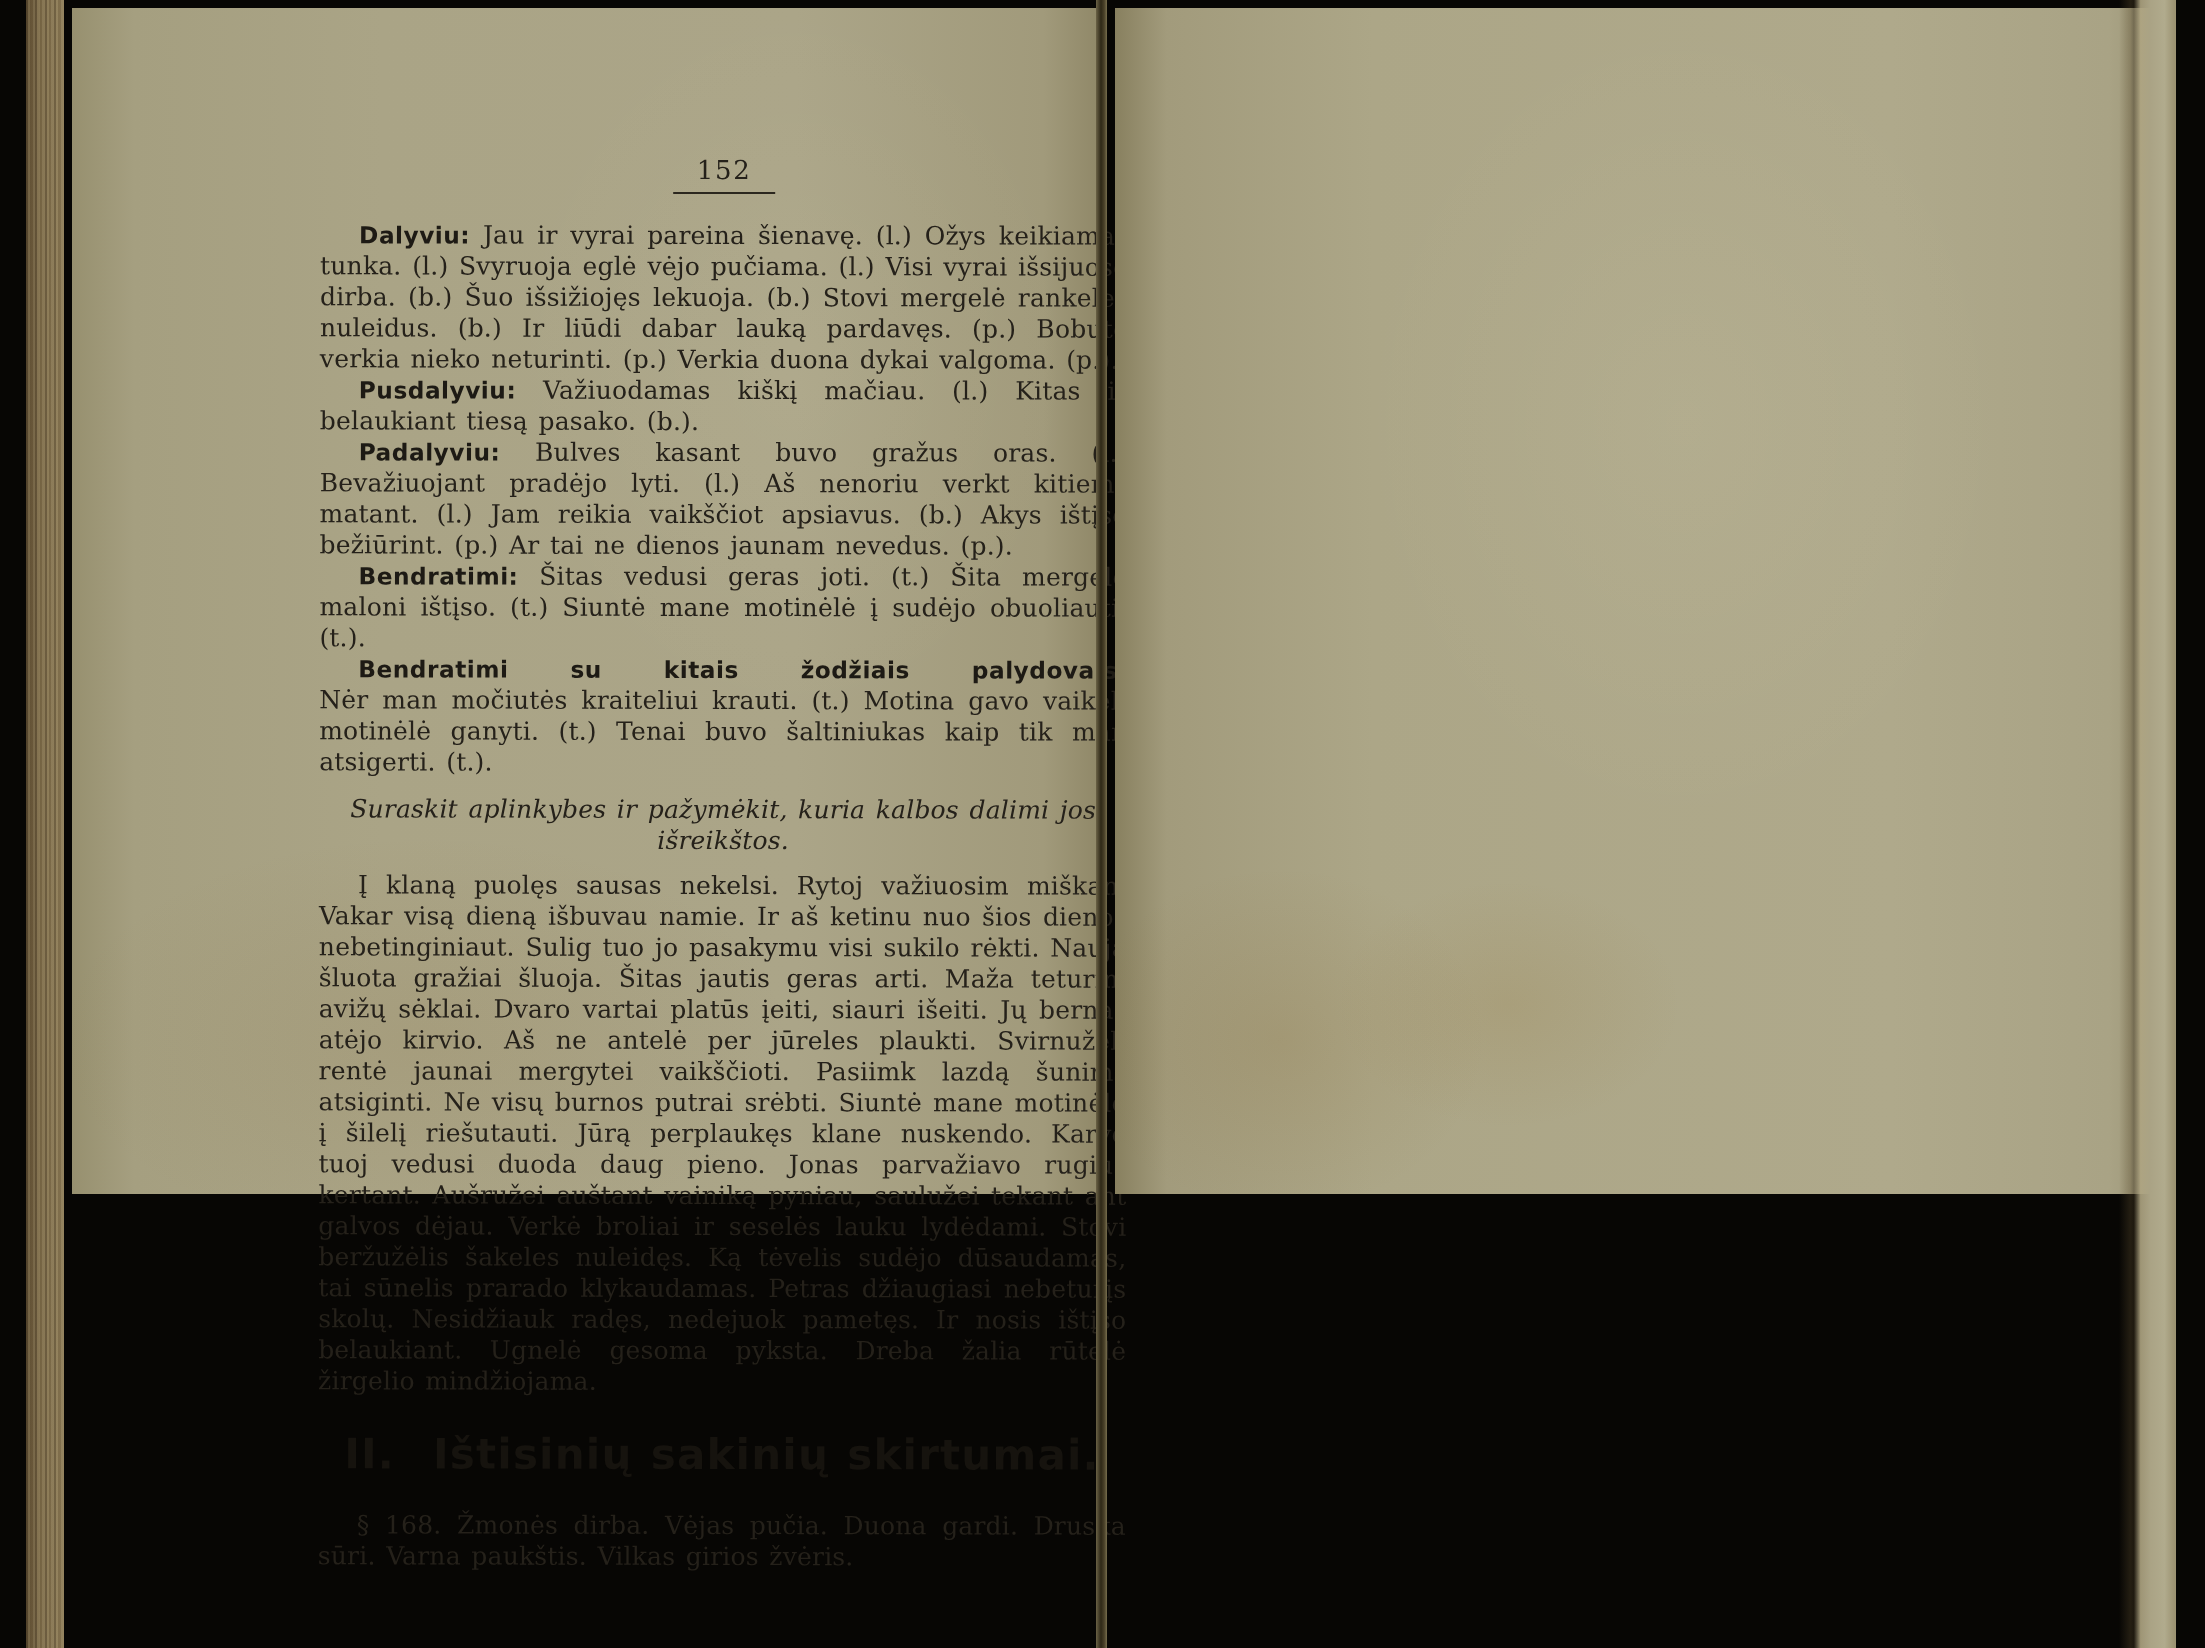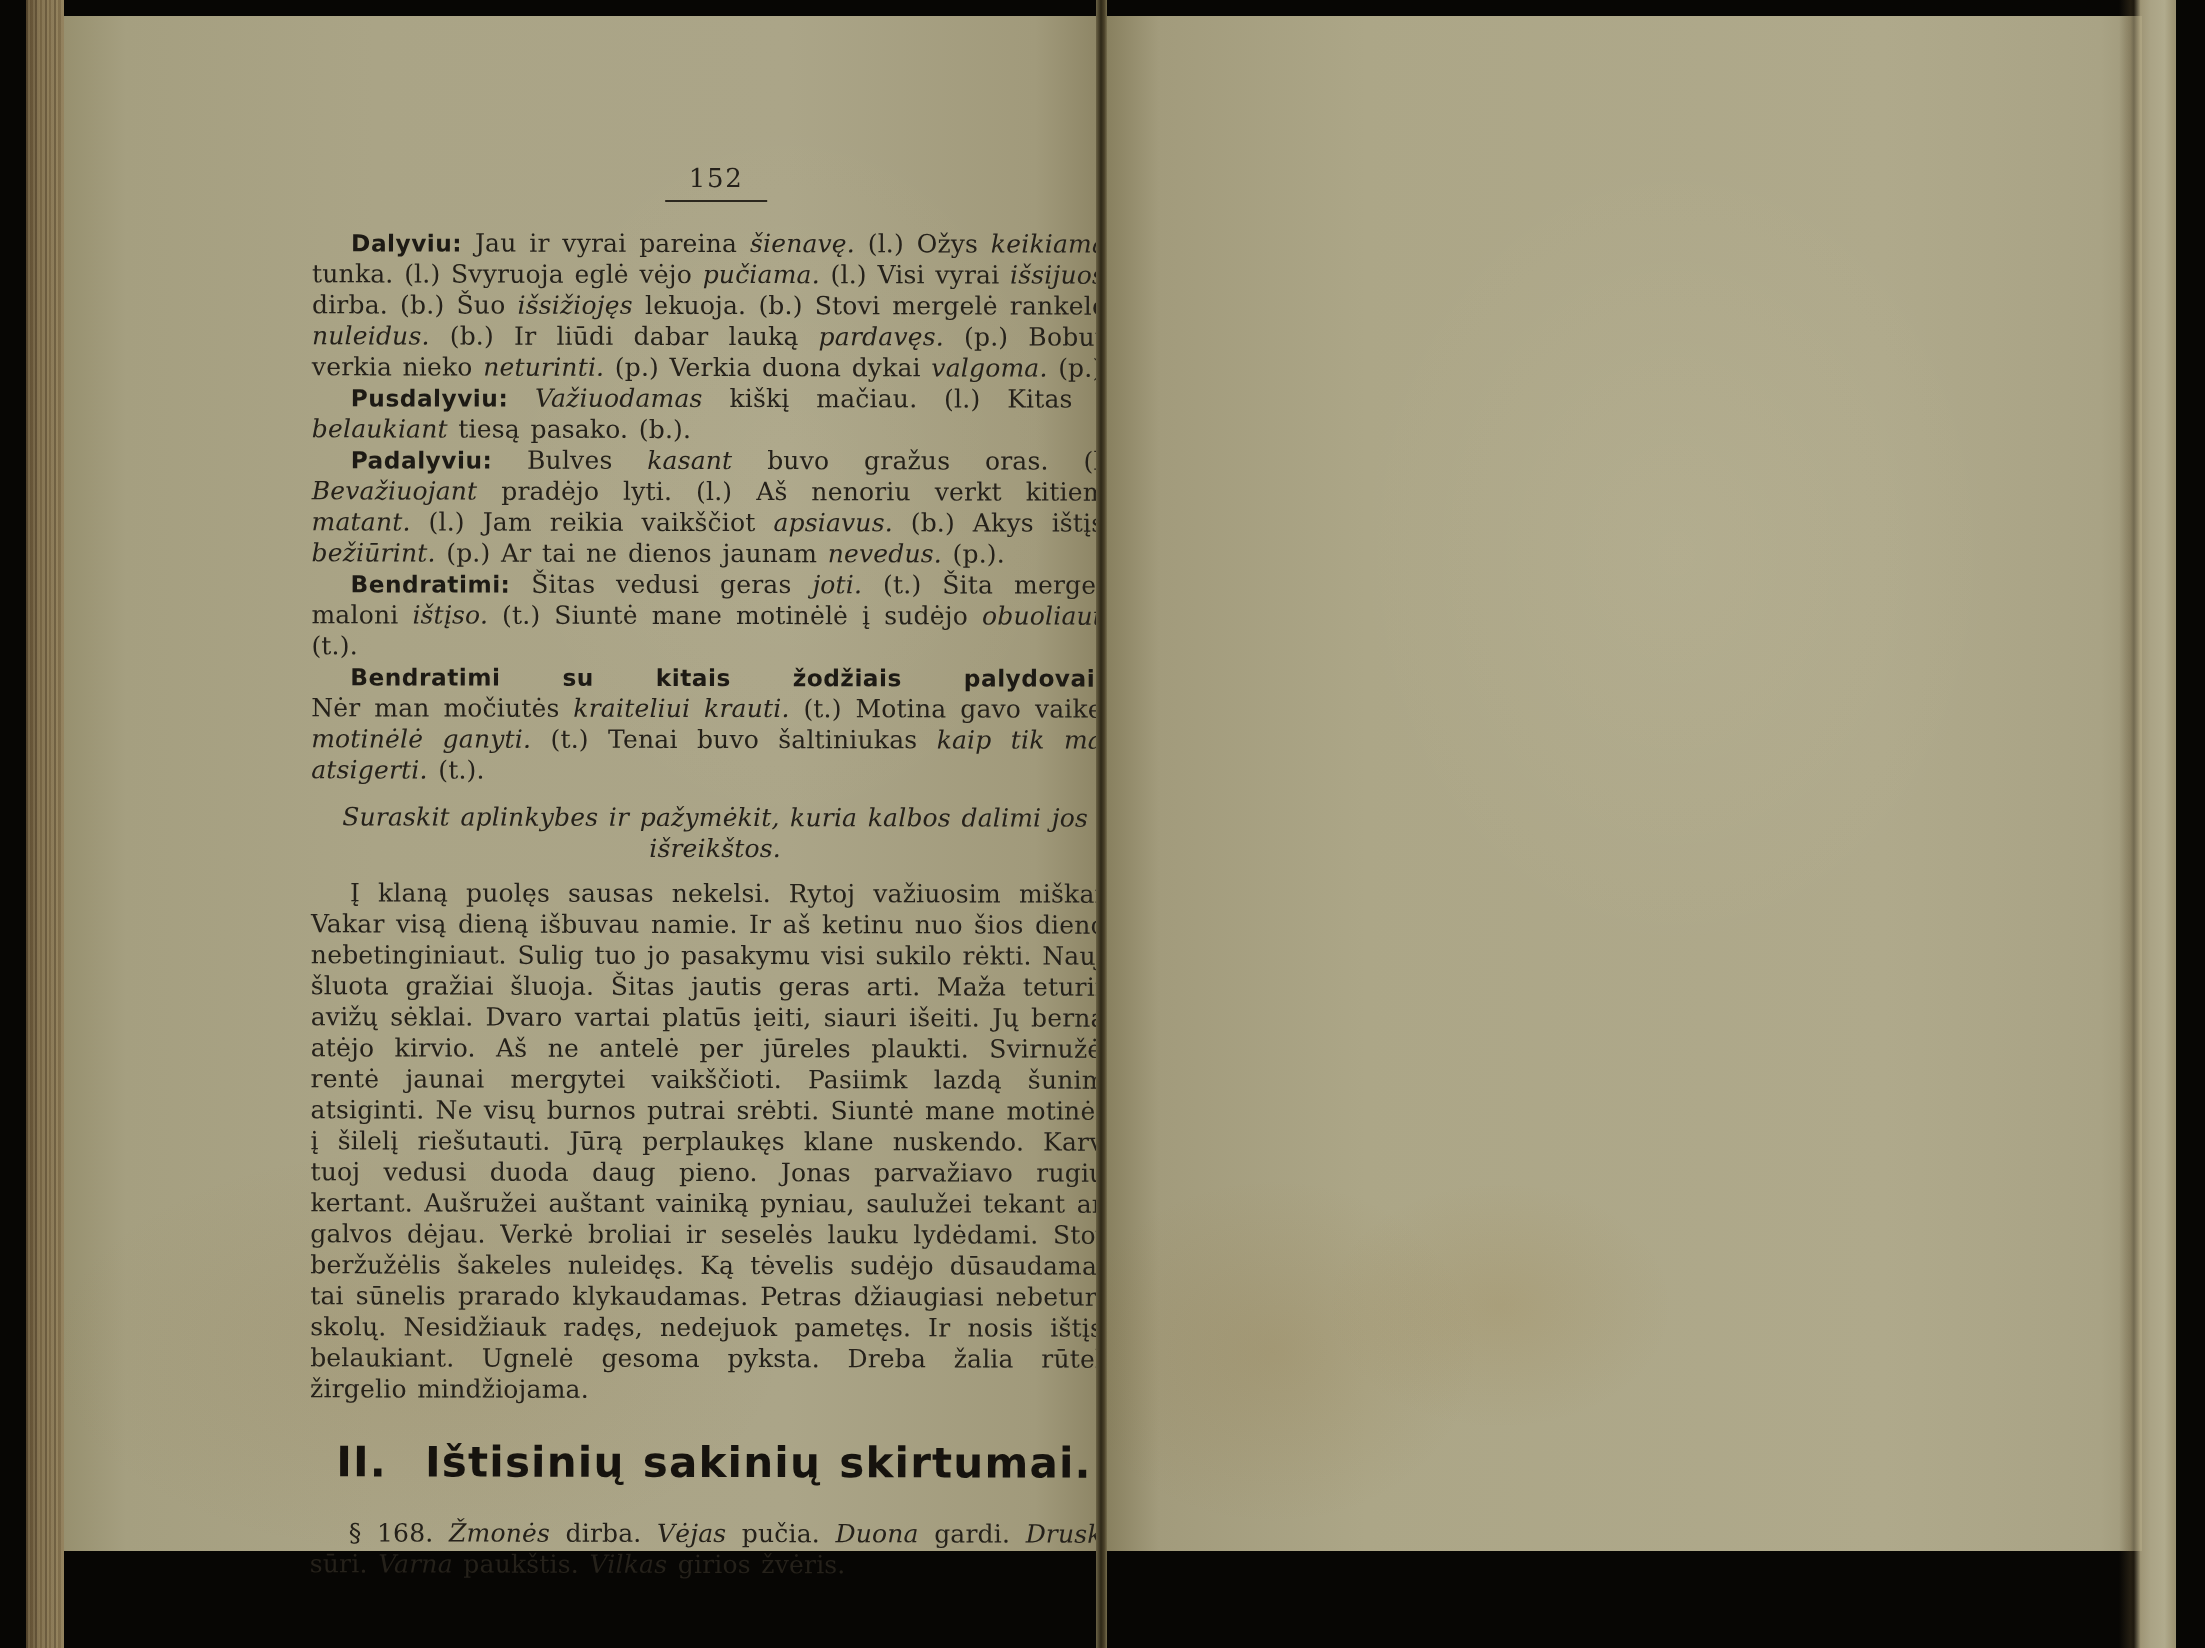"152" .page { height: 1535px -> 1186px; margin-left: none -> 8px; top: 16px -> 8px }
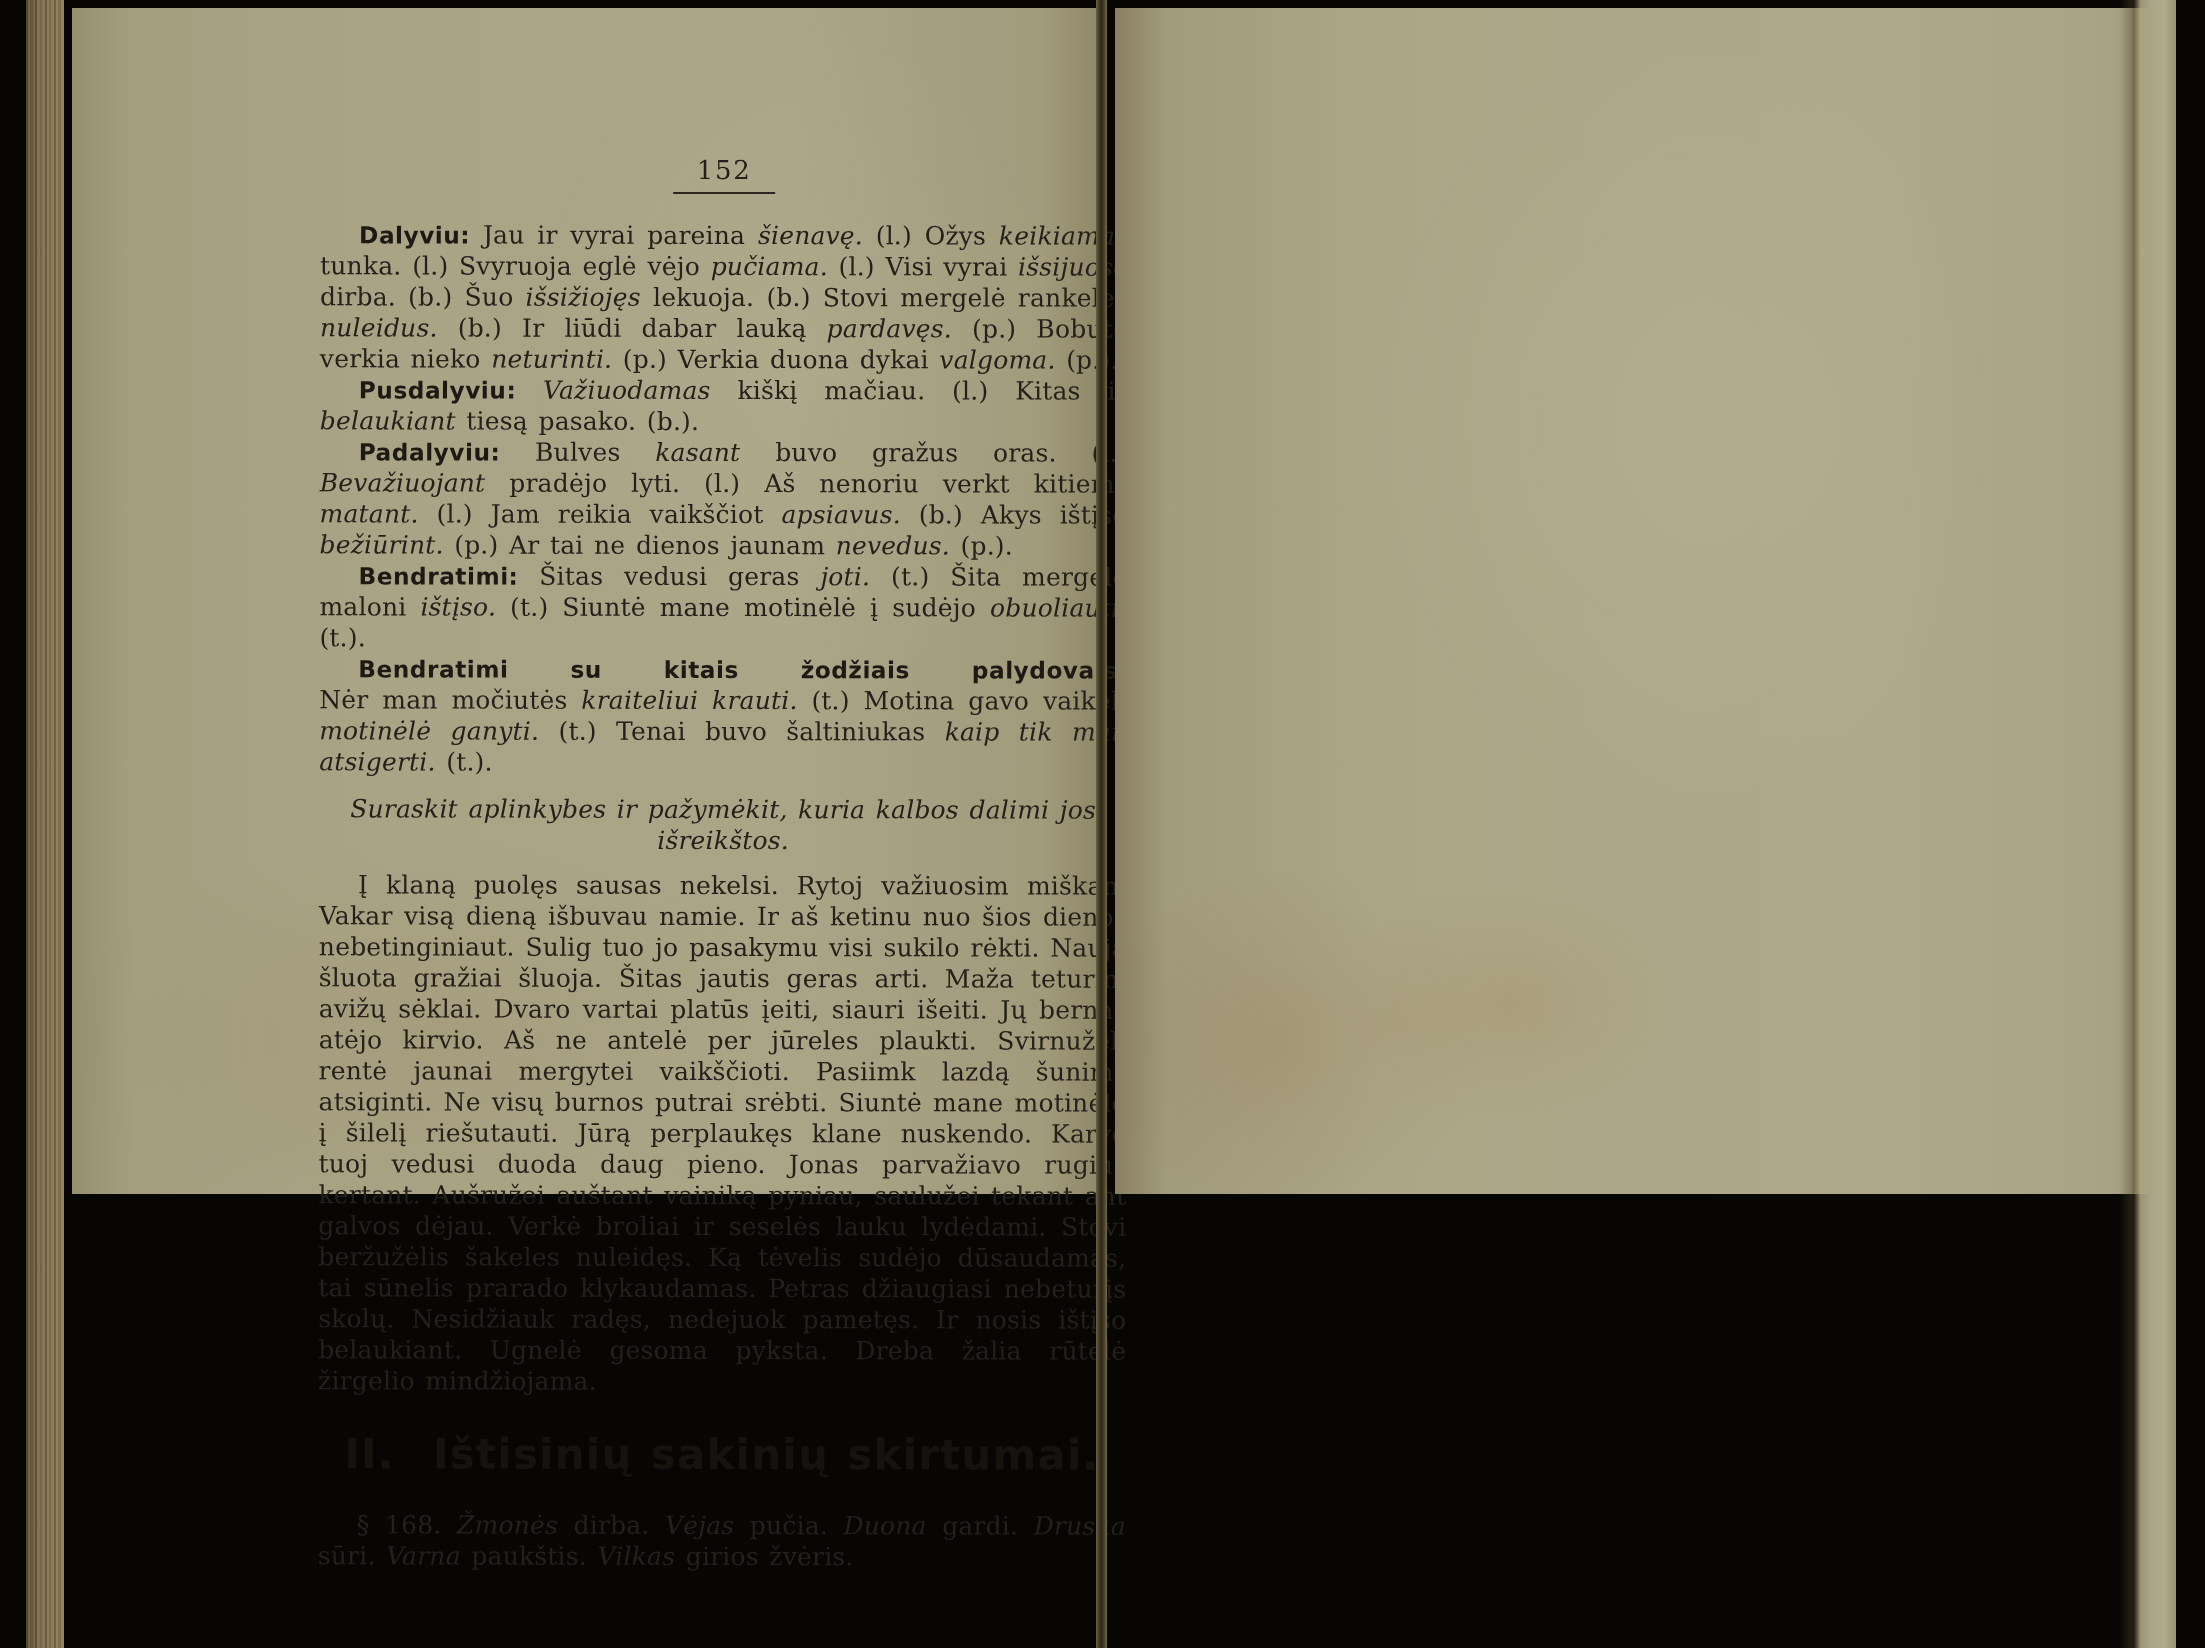"šienavę." .r-i { font-style: italic -> none }
